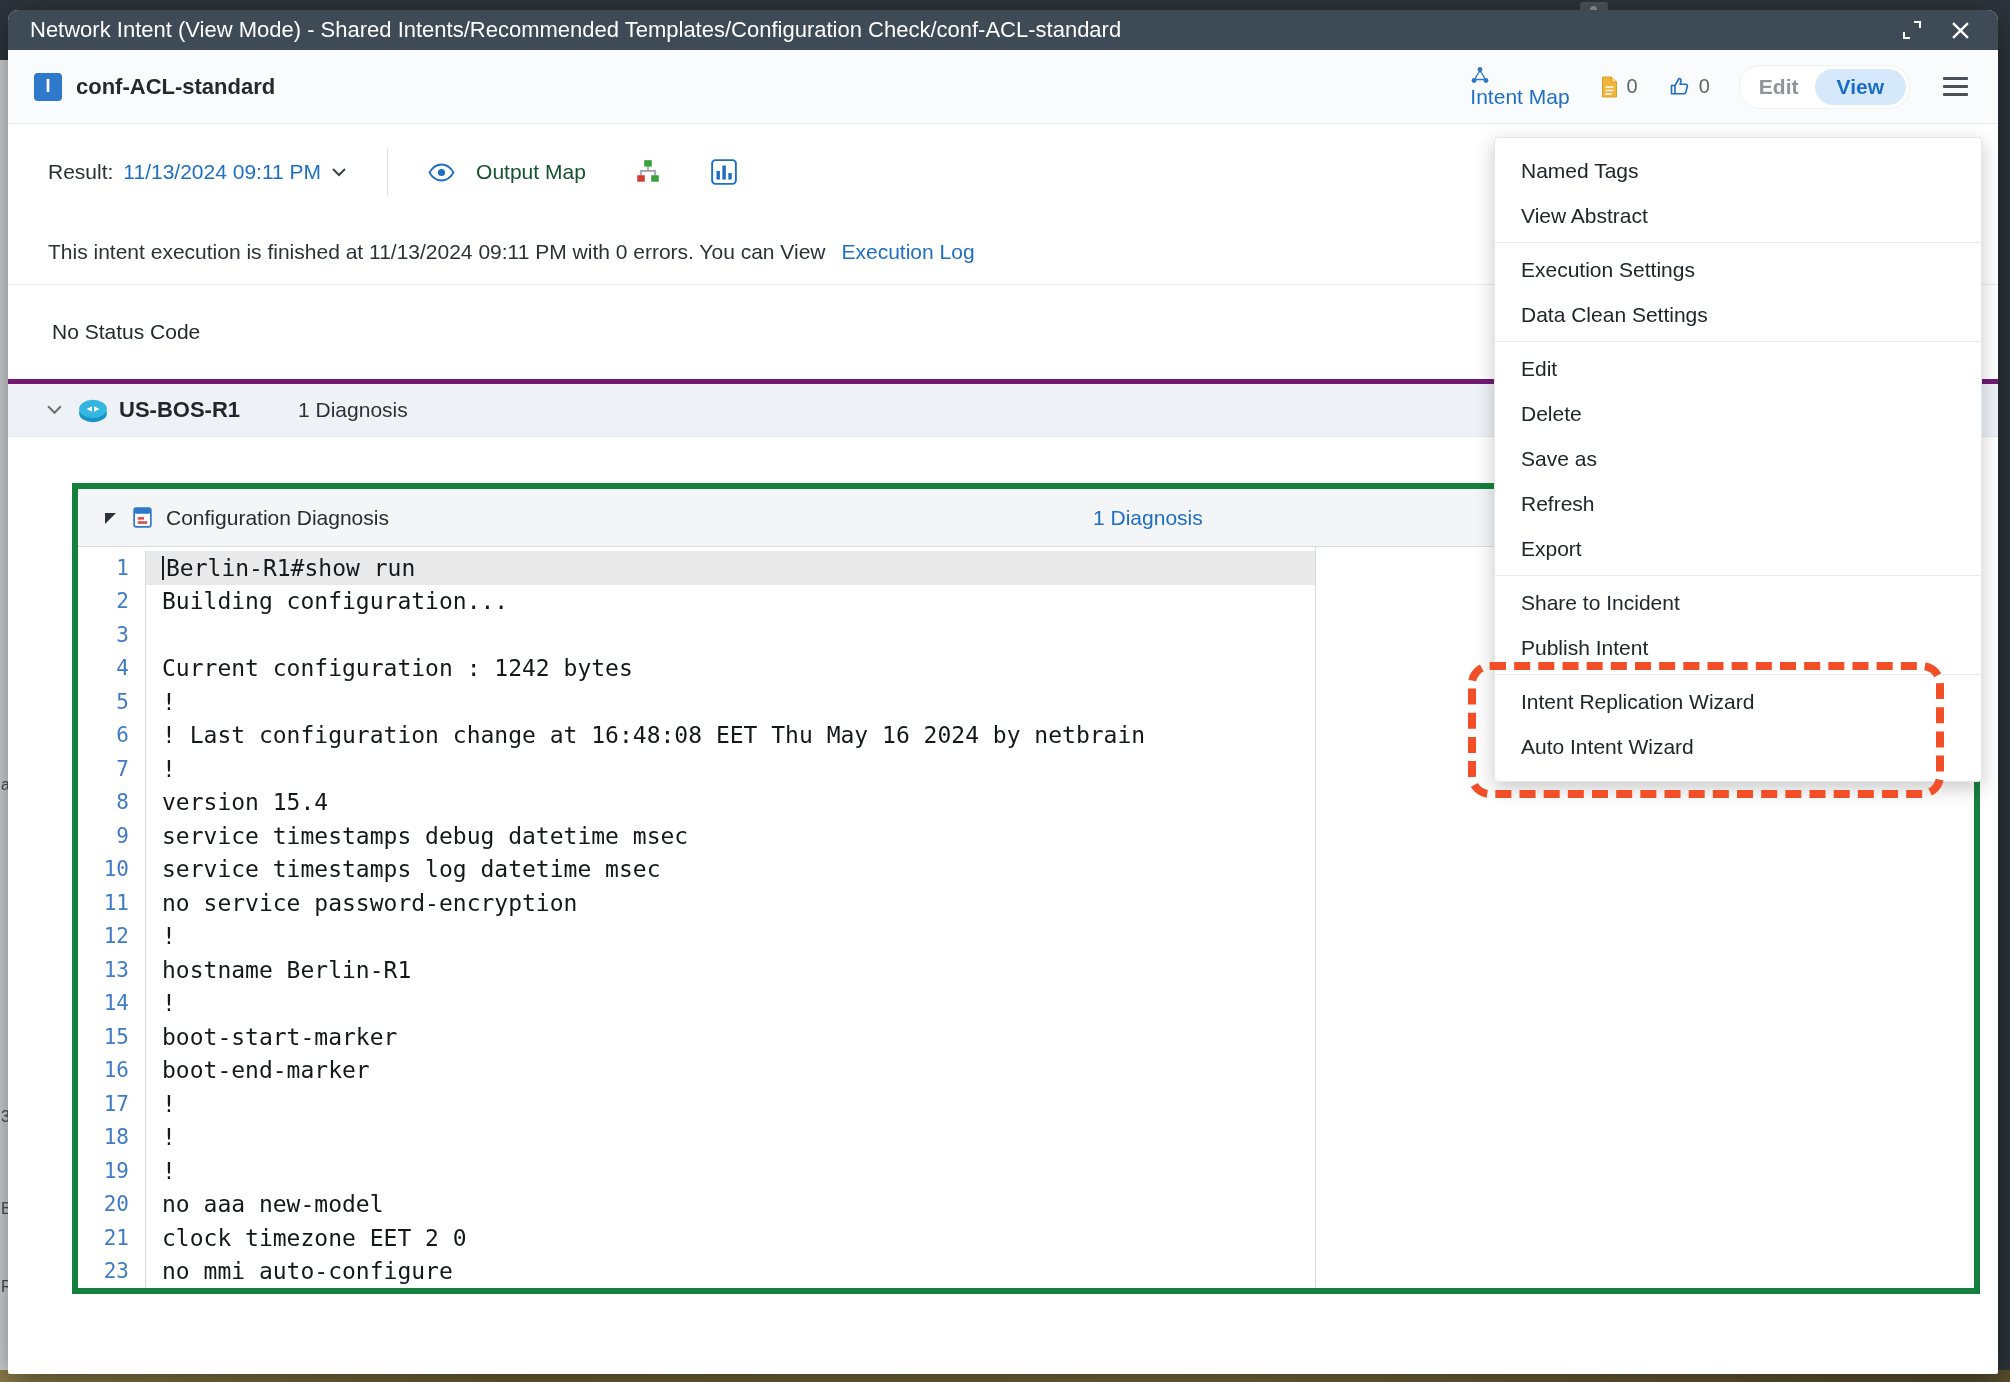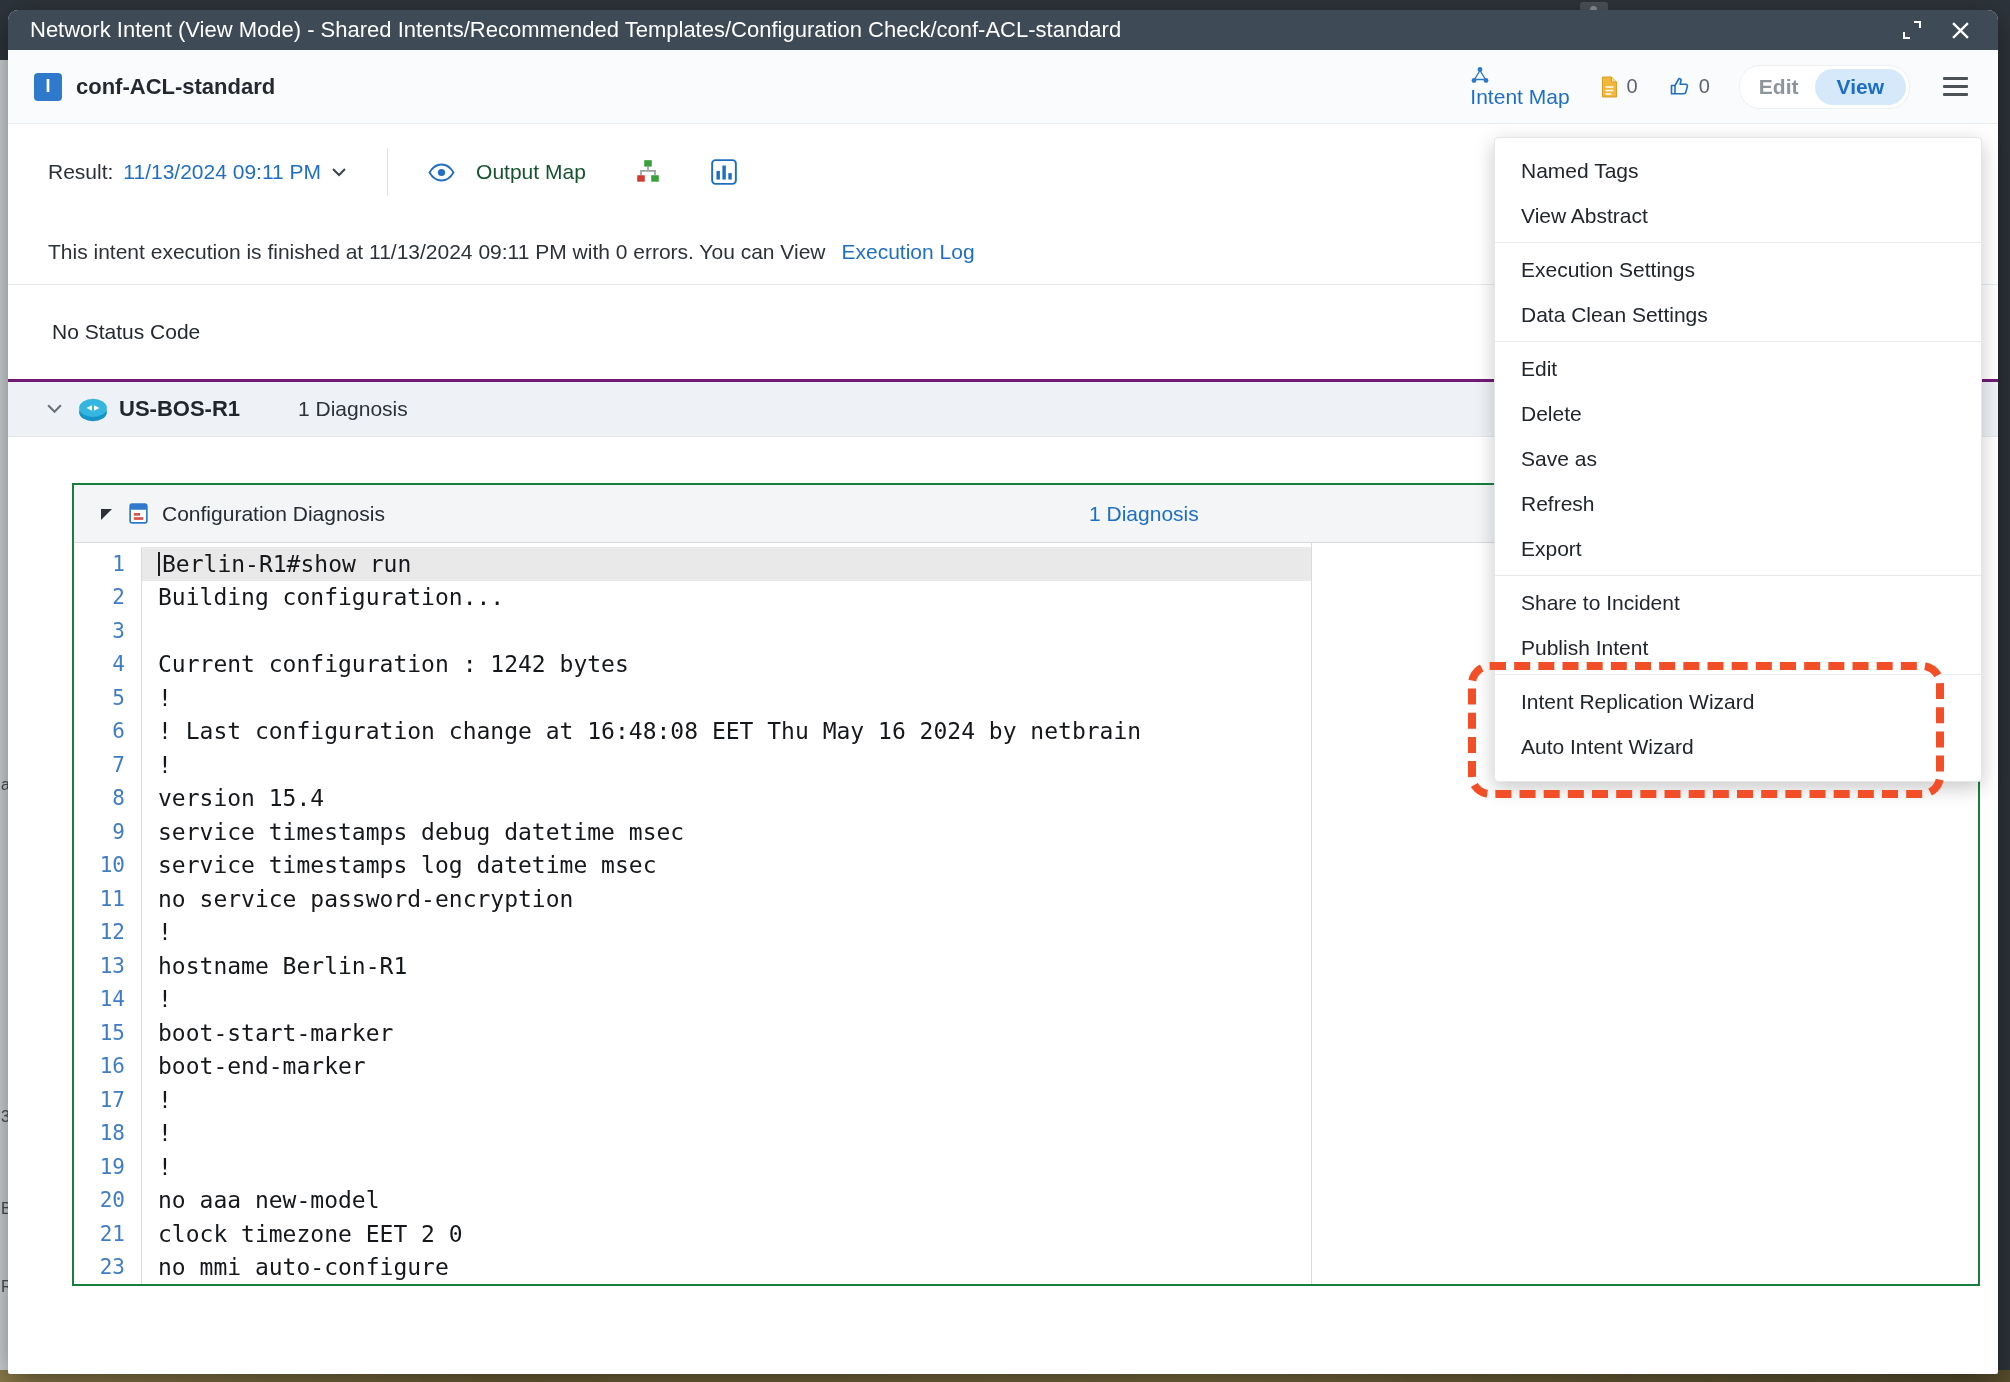"US-BOS-R1" .device-row { border-top: 3px solid #701a75 -> 5px solid #701a75 }
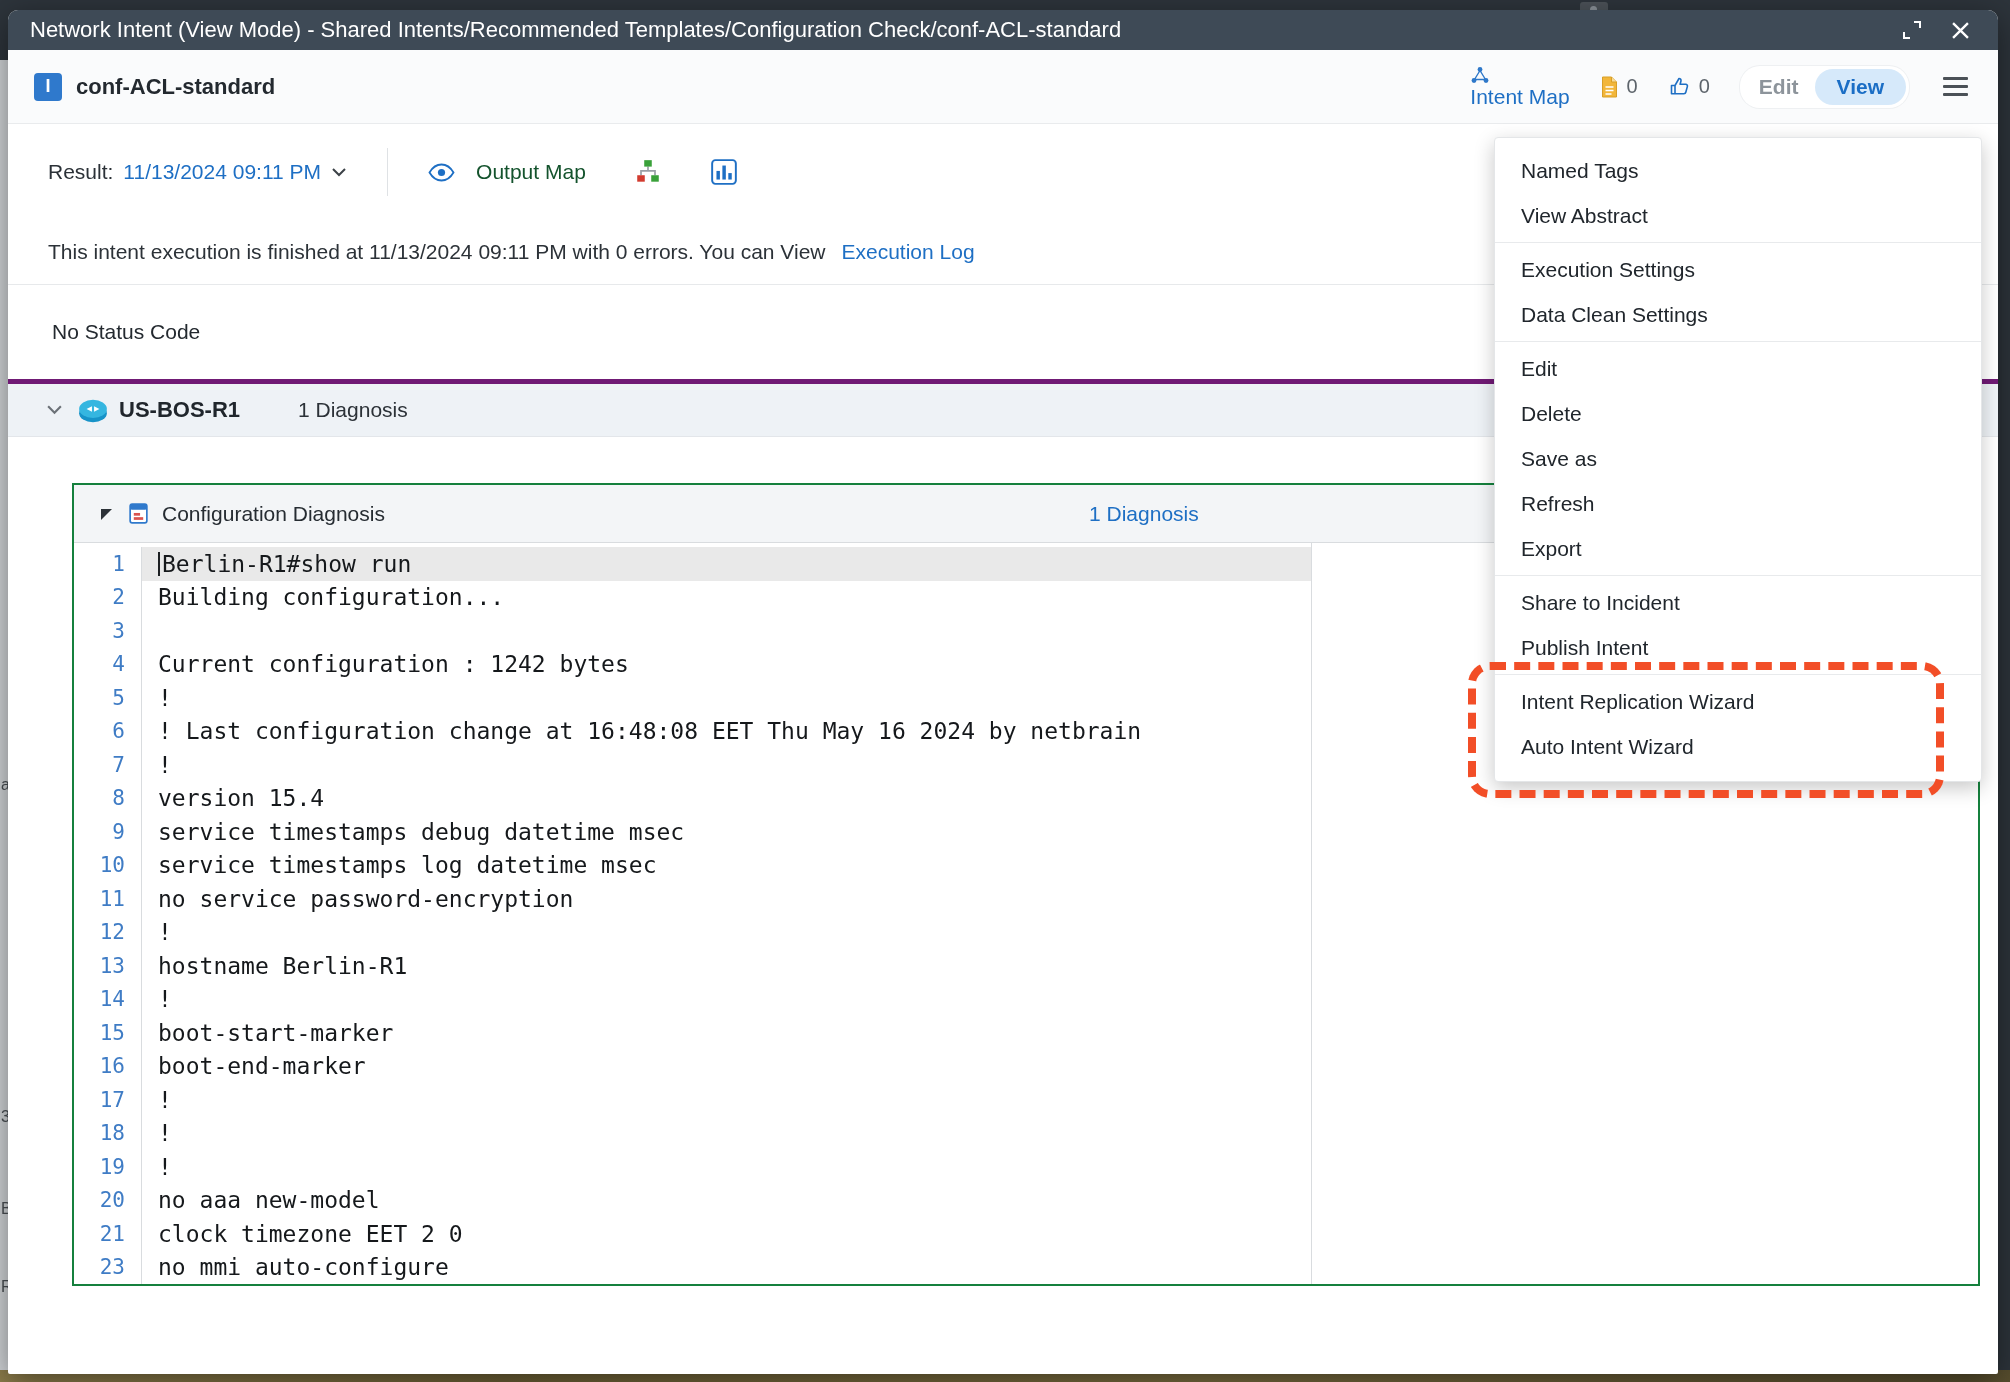"Configuration Diagnosis" .panel { border: 2px solid #15803d -> 6px solid #15803d }
